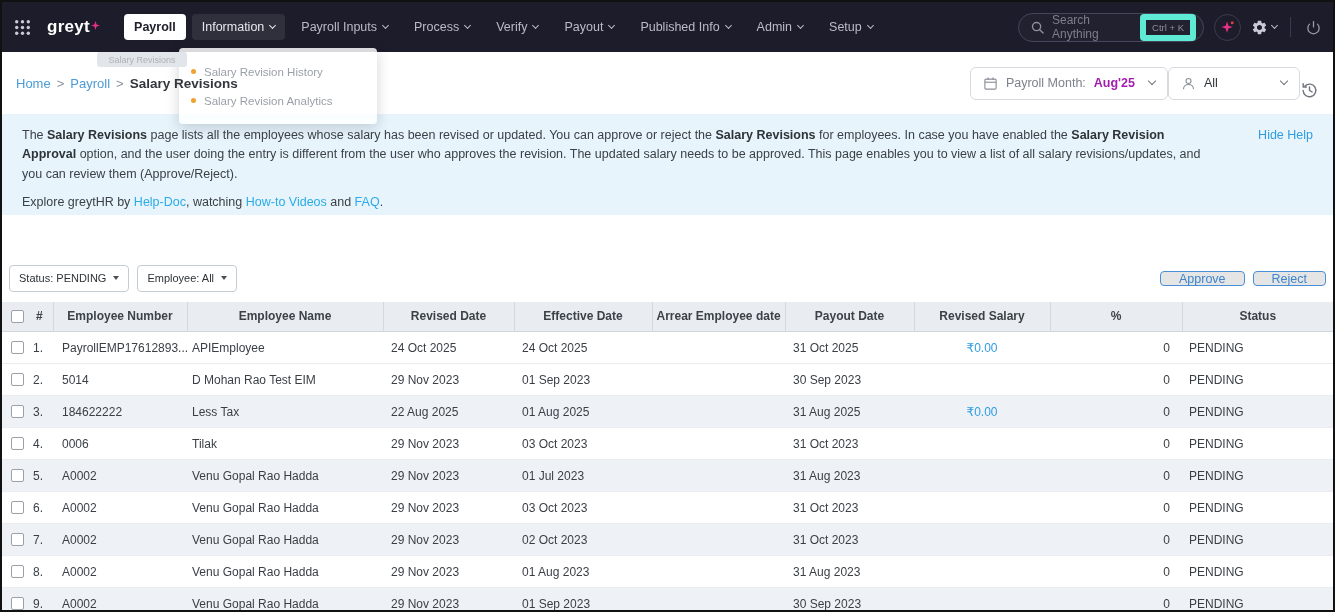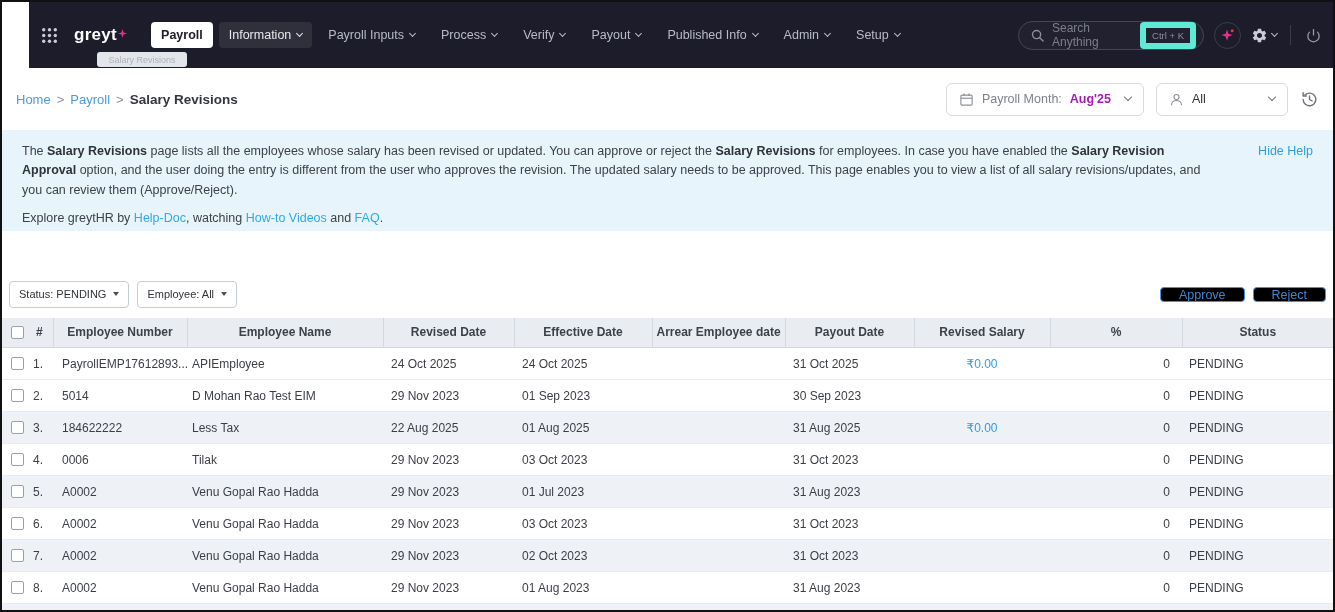"greyt" .topnav { height: 66px -> 50px; margin-left: 27px -> none }
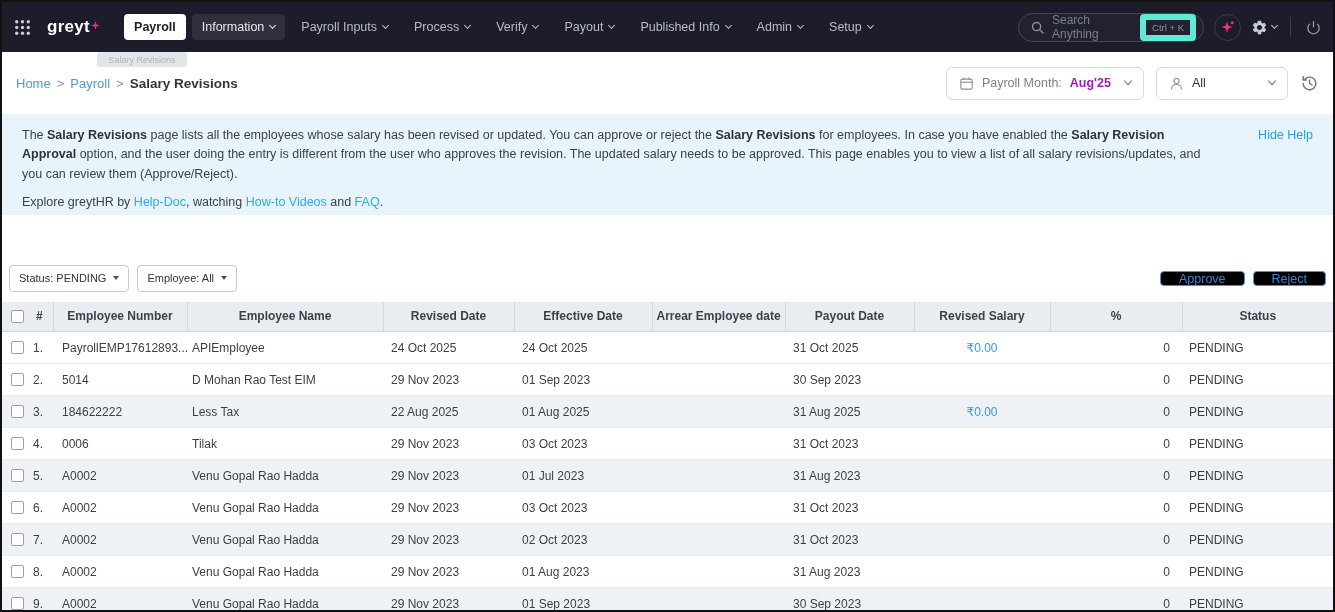"Salary Revision History" div.info-menu { html: none -> <div> <div> <span></span> <span>Salary Revision History</span> </div> <div> <span></span> <span>Salary Revision Analytics</span> </div> </div> }
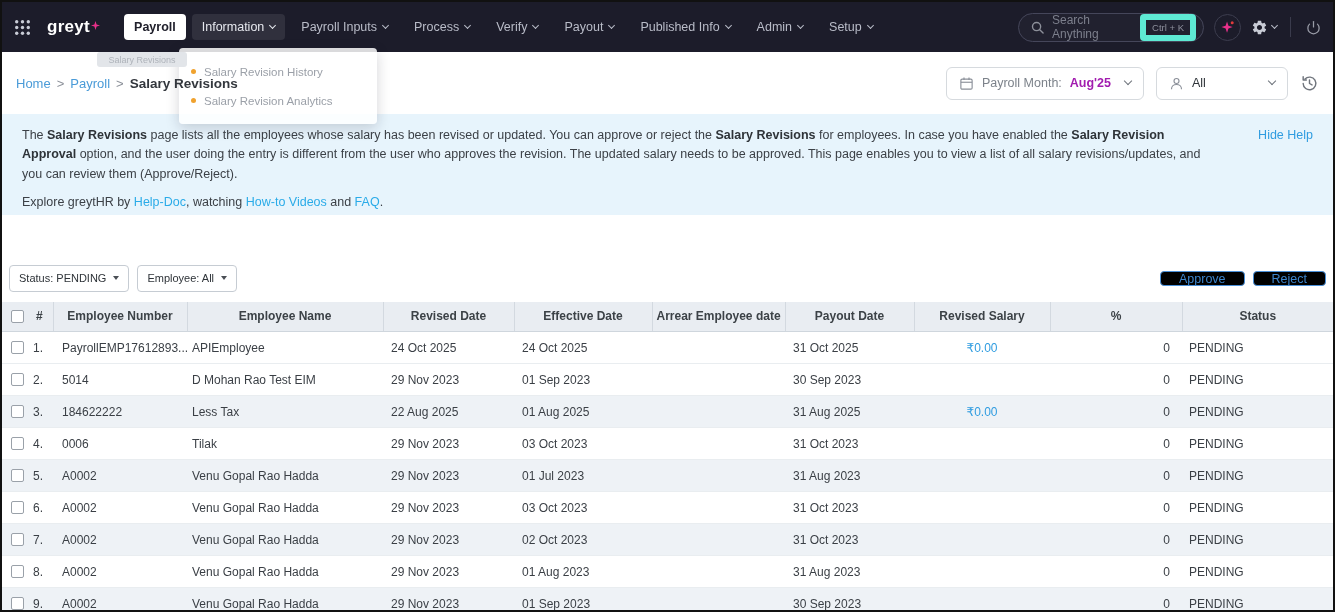"Payroll Month:" .crumb-controls { align-items: center -> flex-end; gap: 12px -> none }
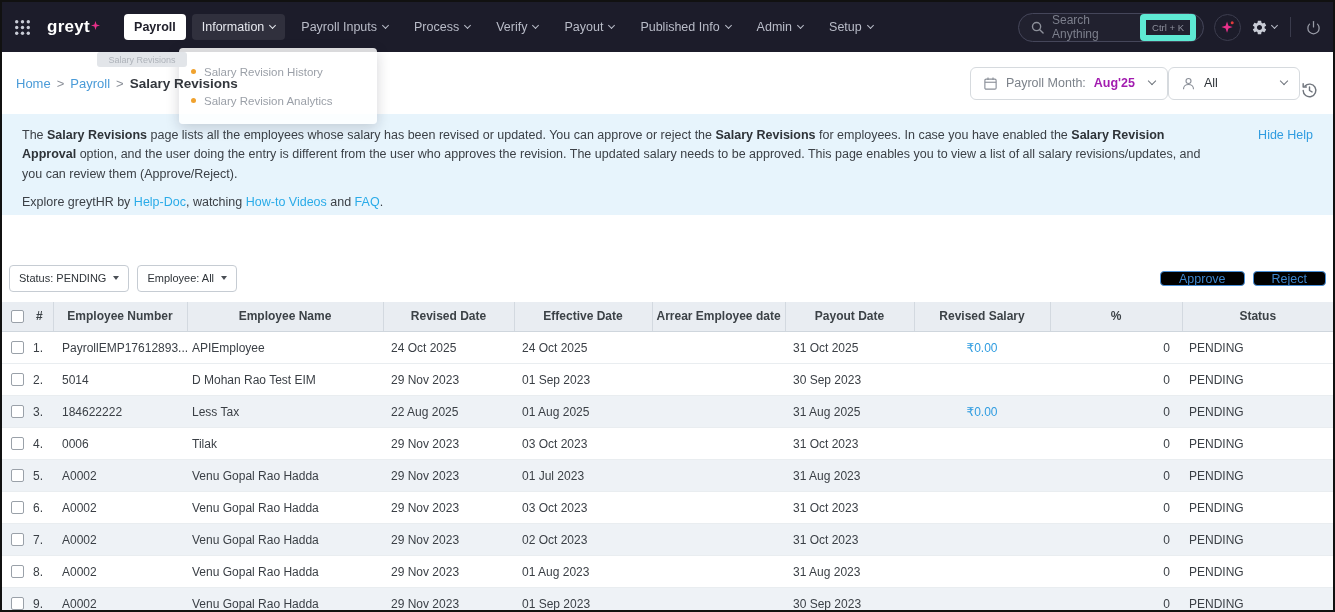"Approve" .btn-outline { background: #000000 -> #e5e5e5 }
